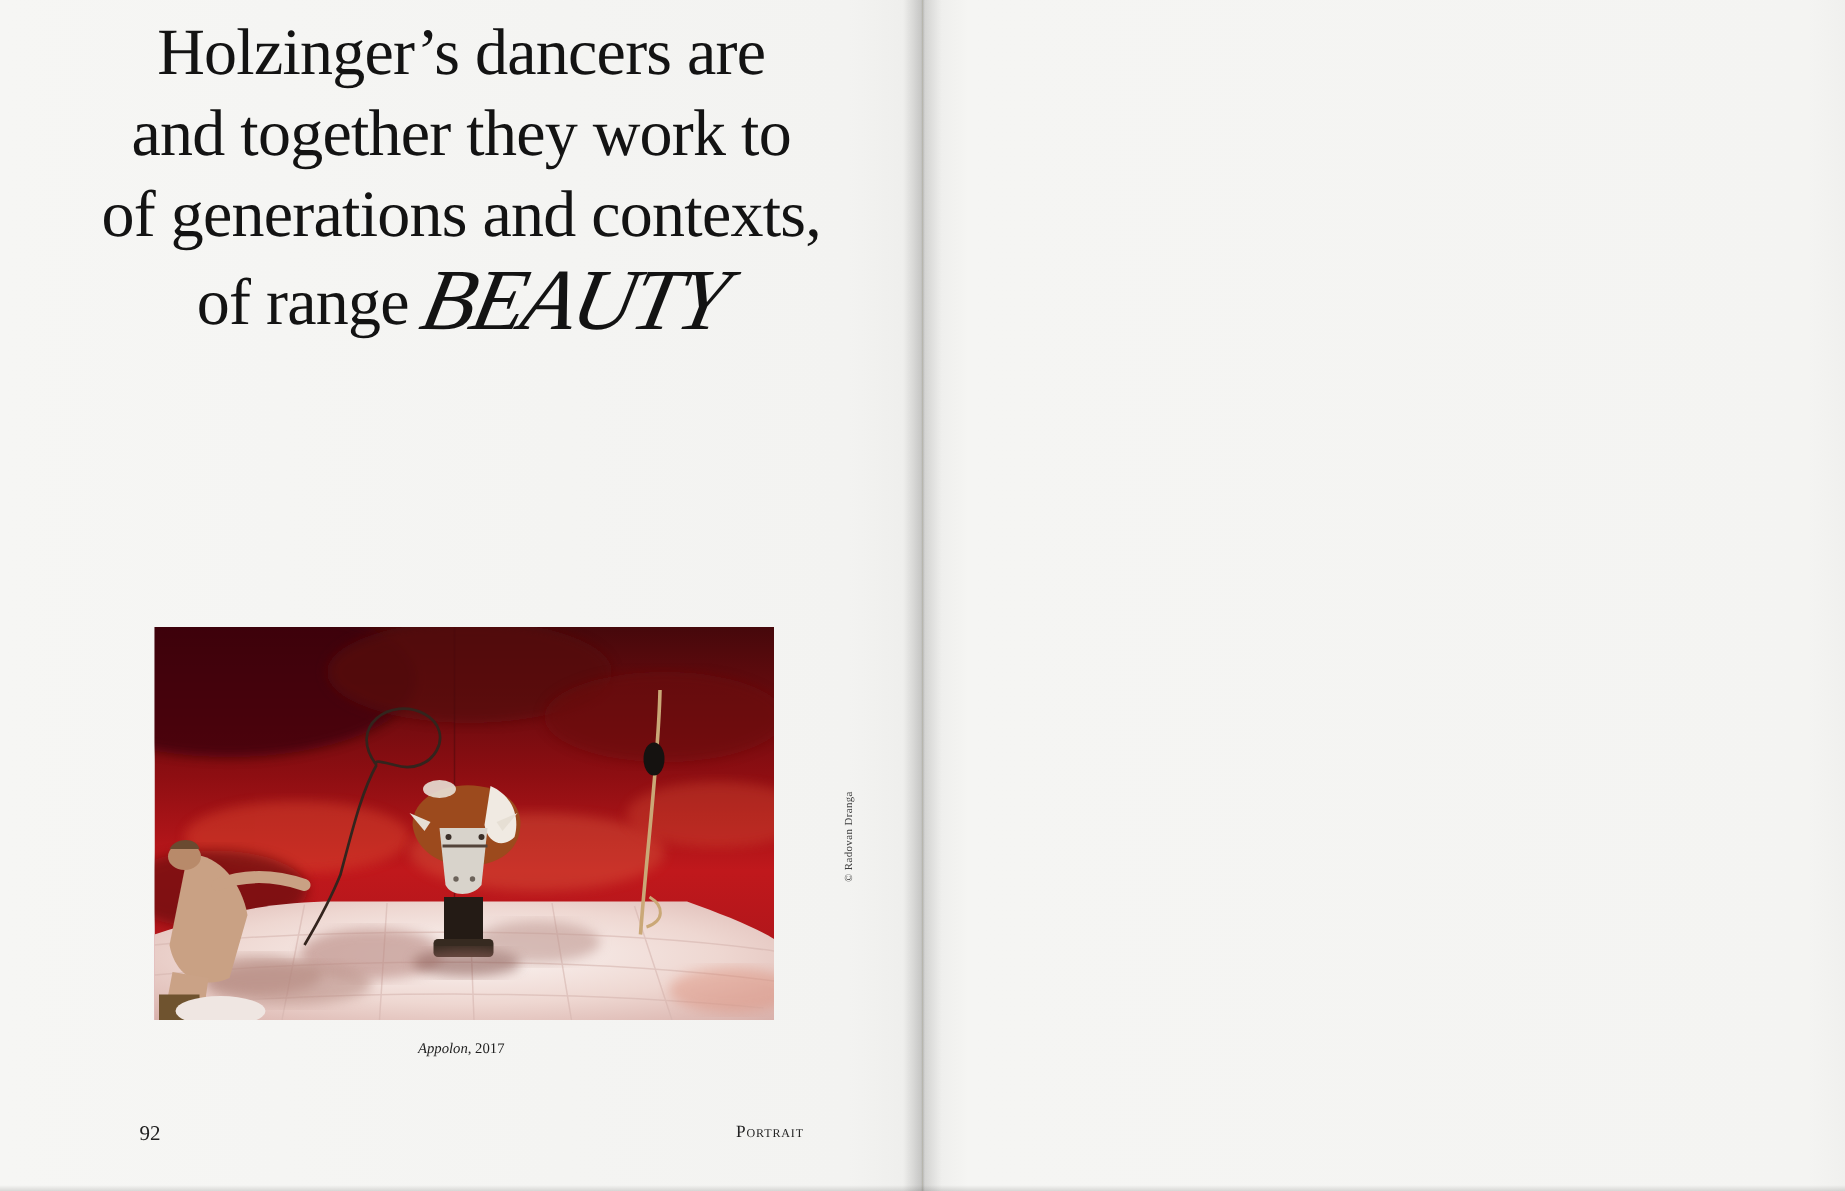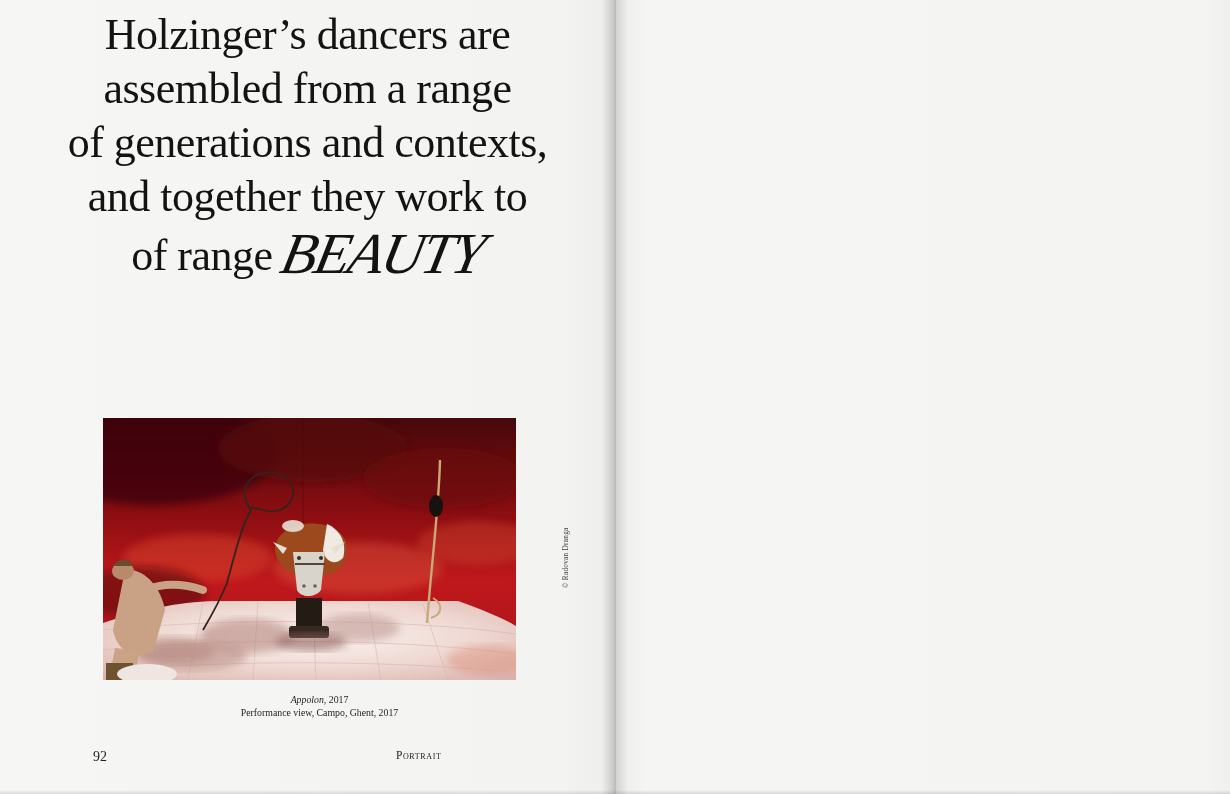"assembled from a range" div.hl { html: <div>assembled from a range</div> -> none }
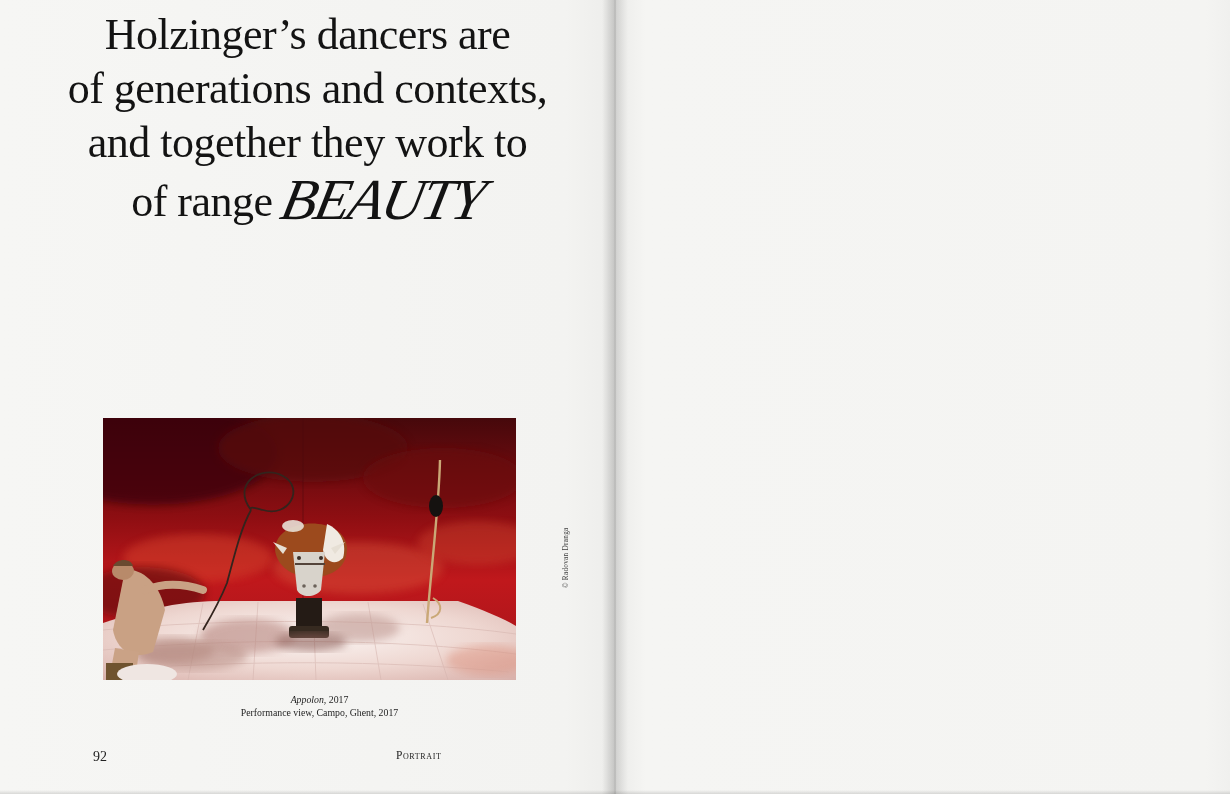"of generations and contexts," div.hl { order: before "and together they work to" -> after "and together they work to" }
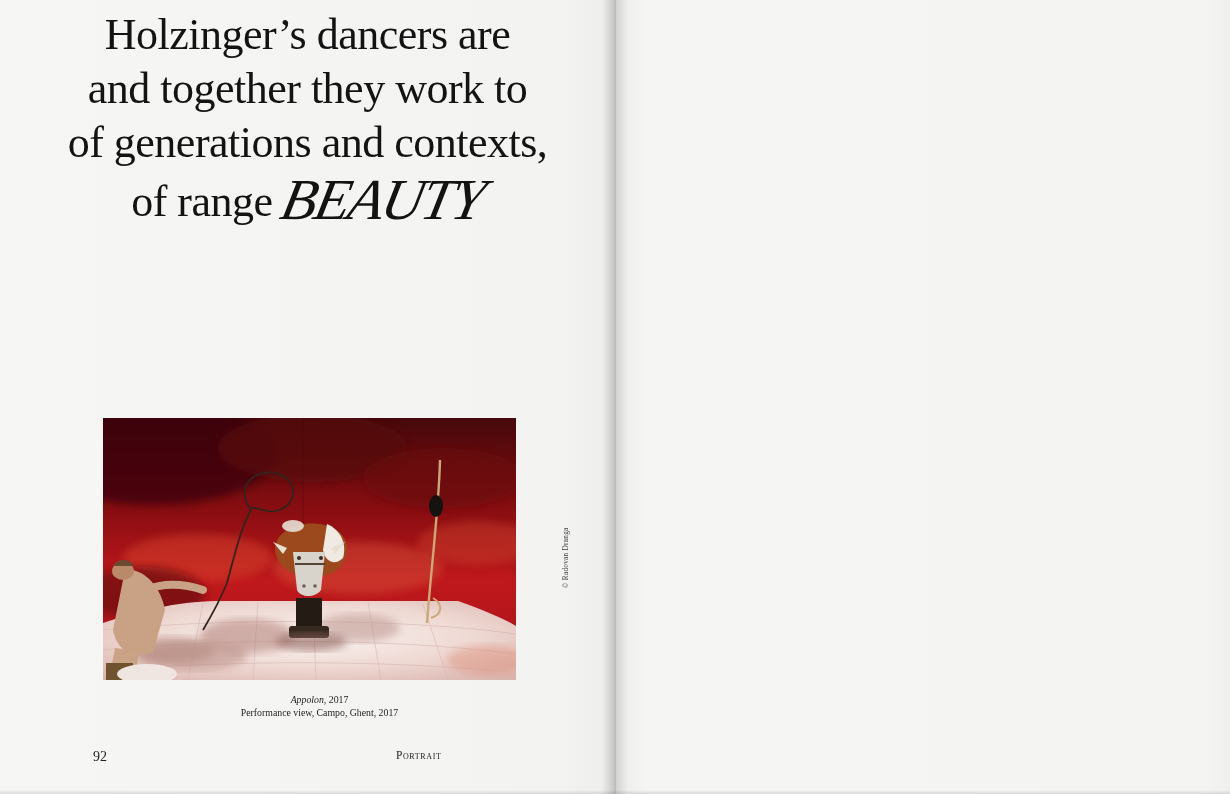"Appolon, 2017" .caption-left { left: 12px -> 0 }
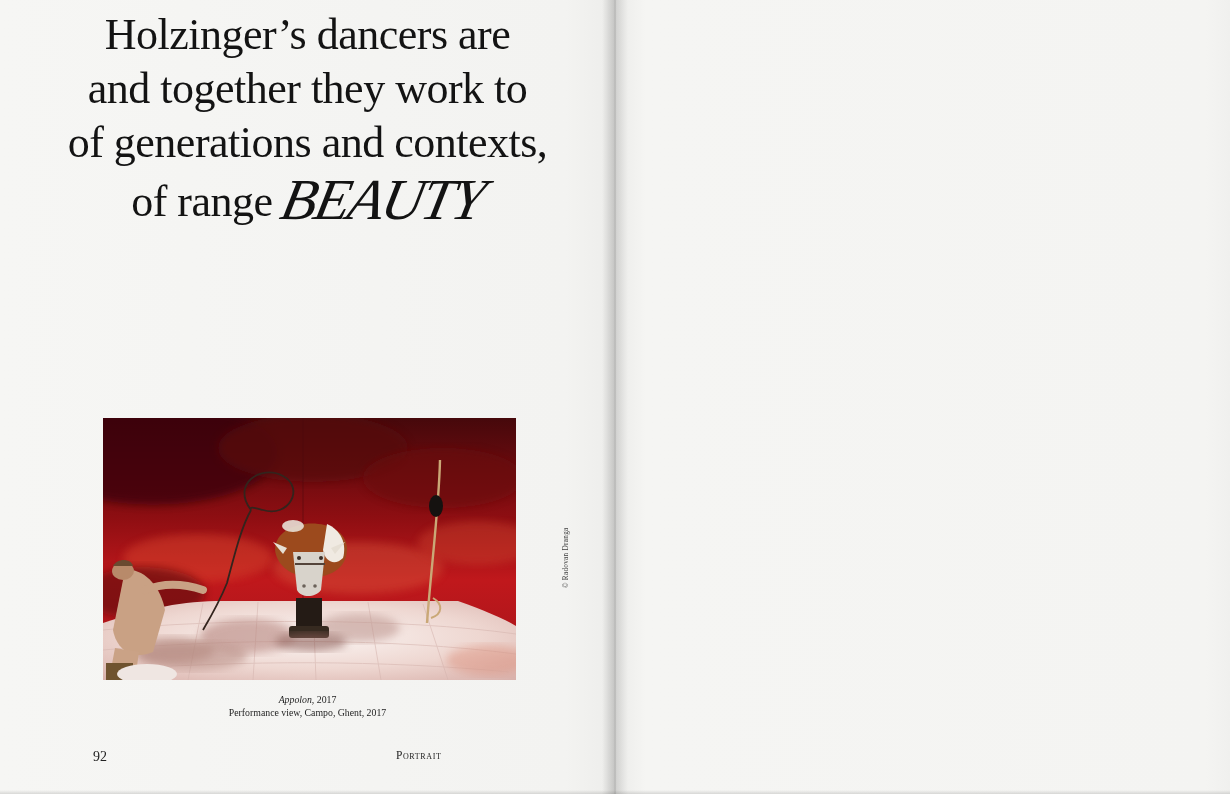"Performance view, Campo, Ghent, 2017" div { html: <div>Performance view, Campo, Ghent, 2017</div> -> none }
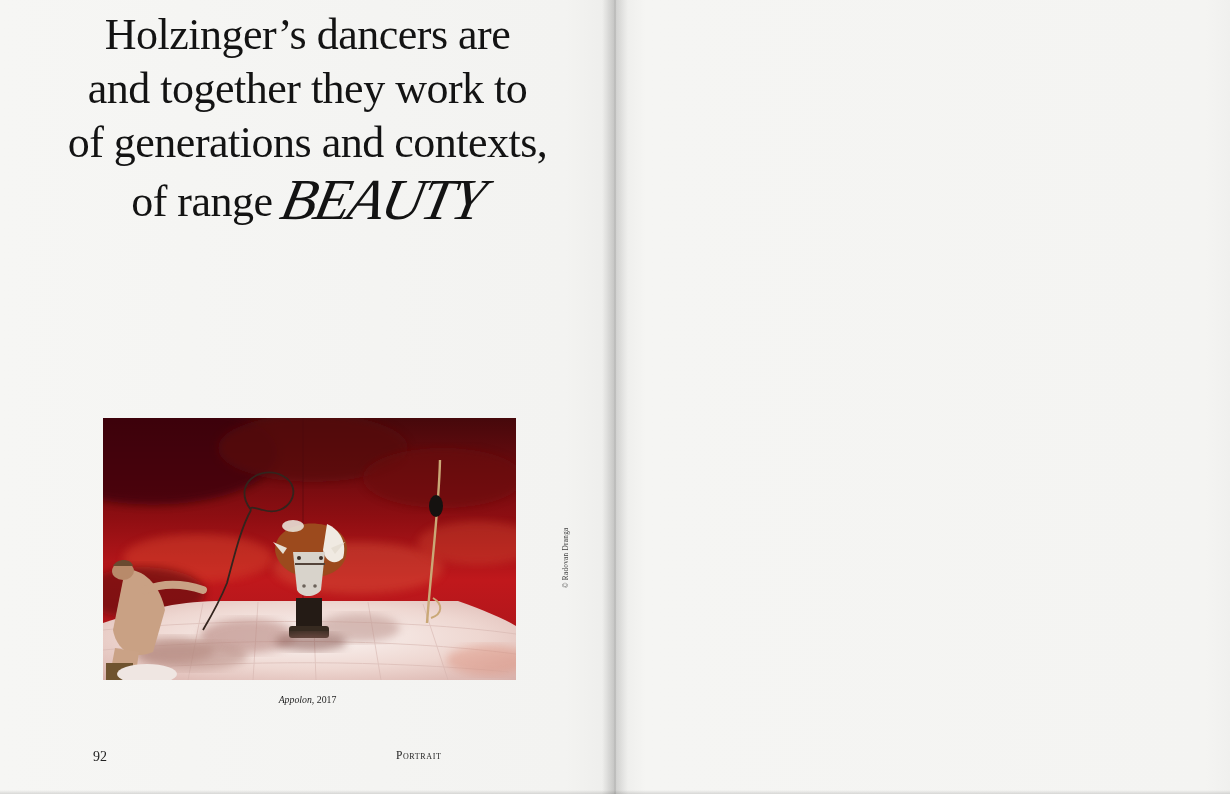"Portrait" .running-left { text-align: left -> right }
